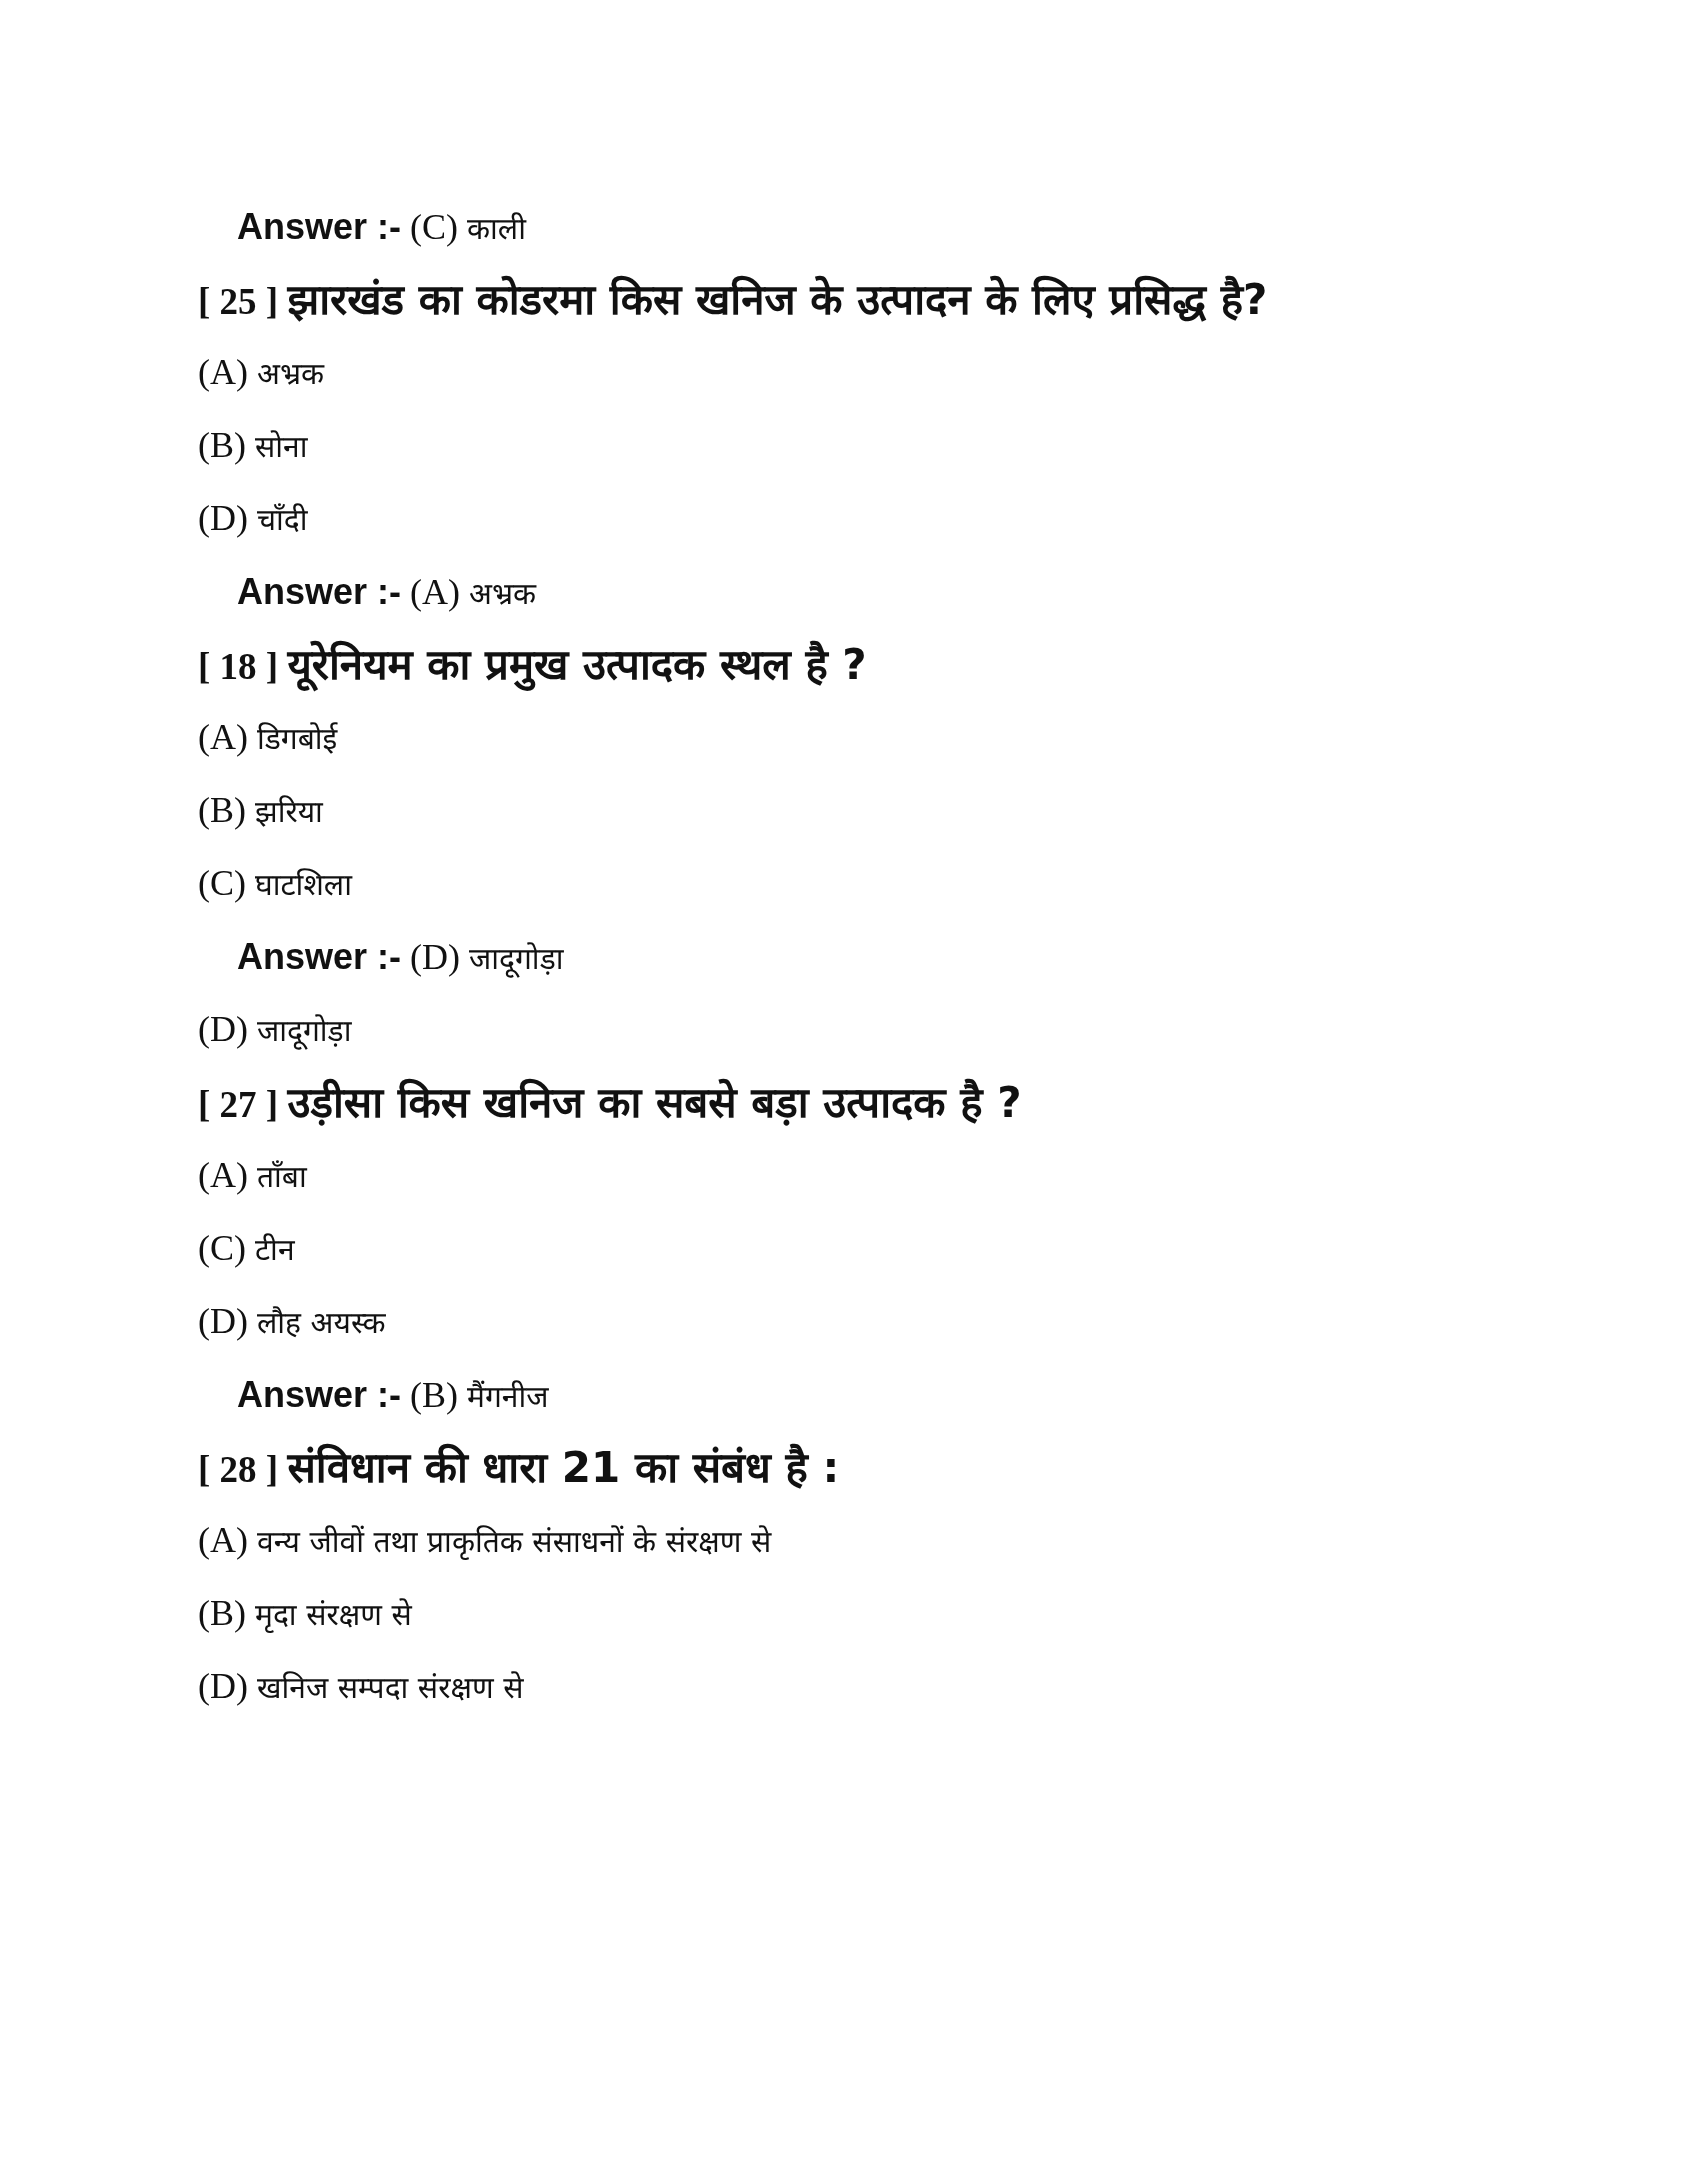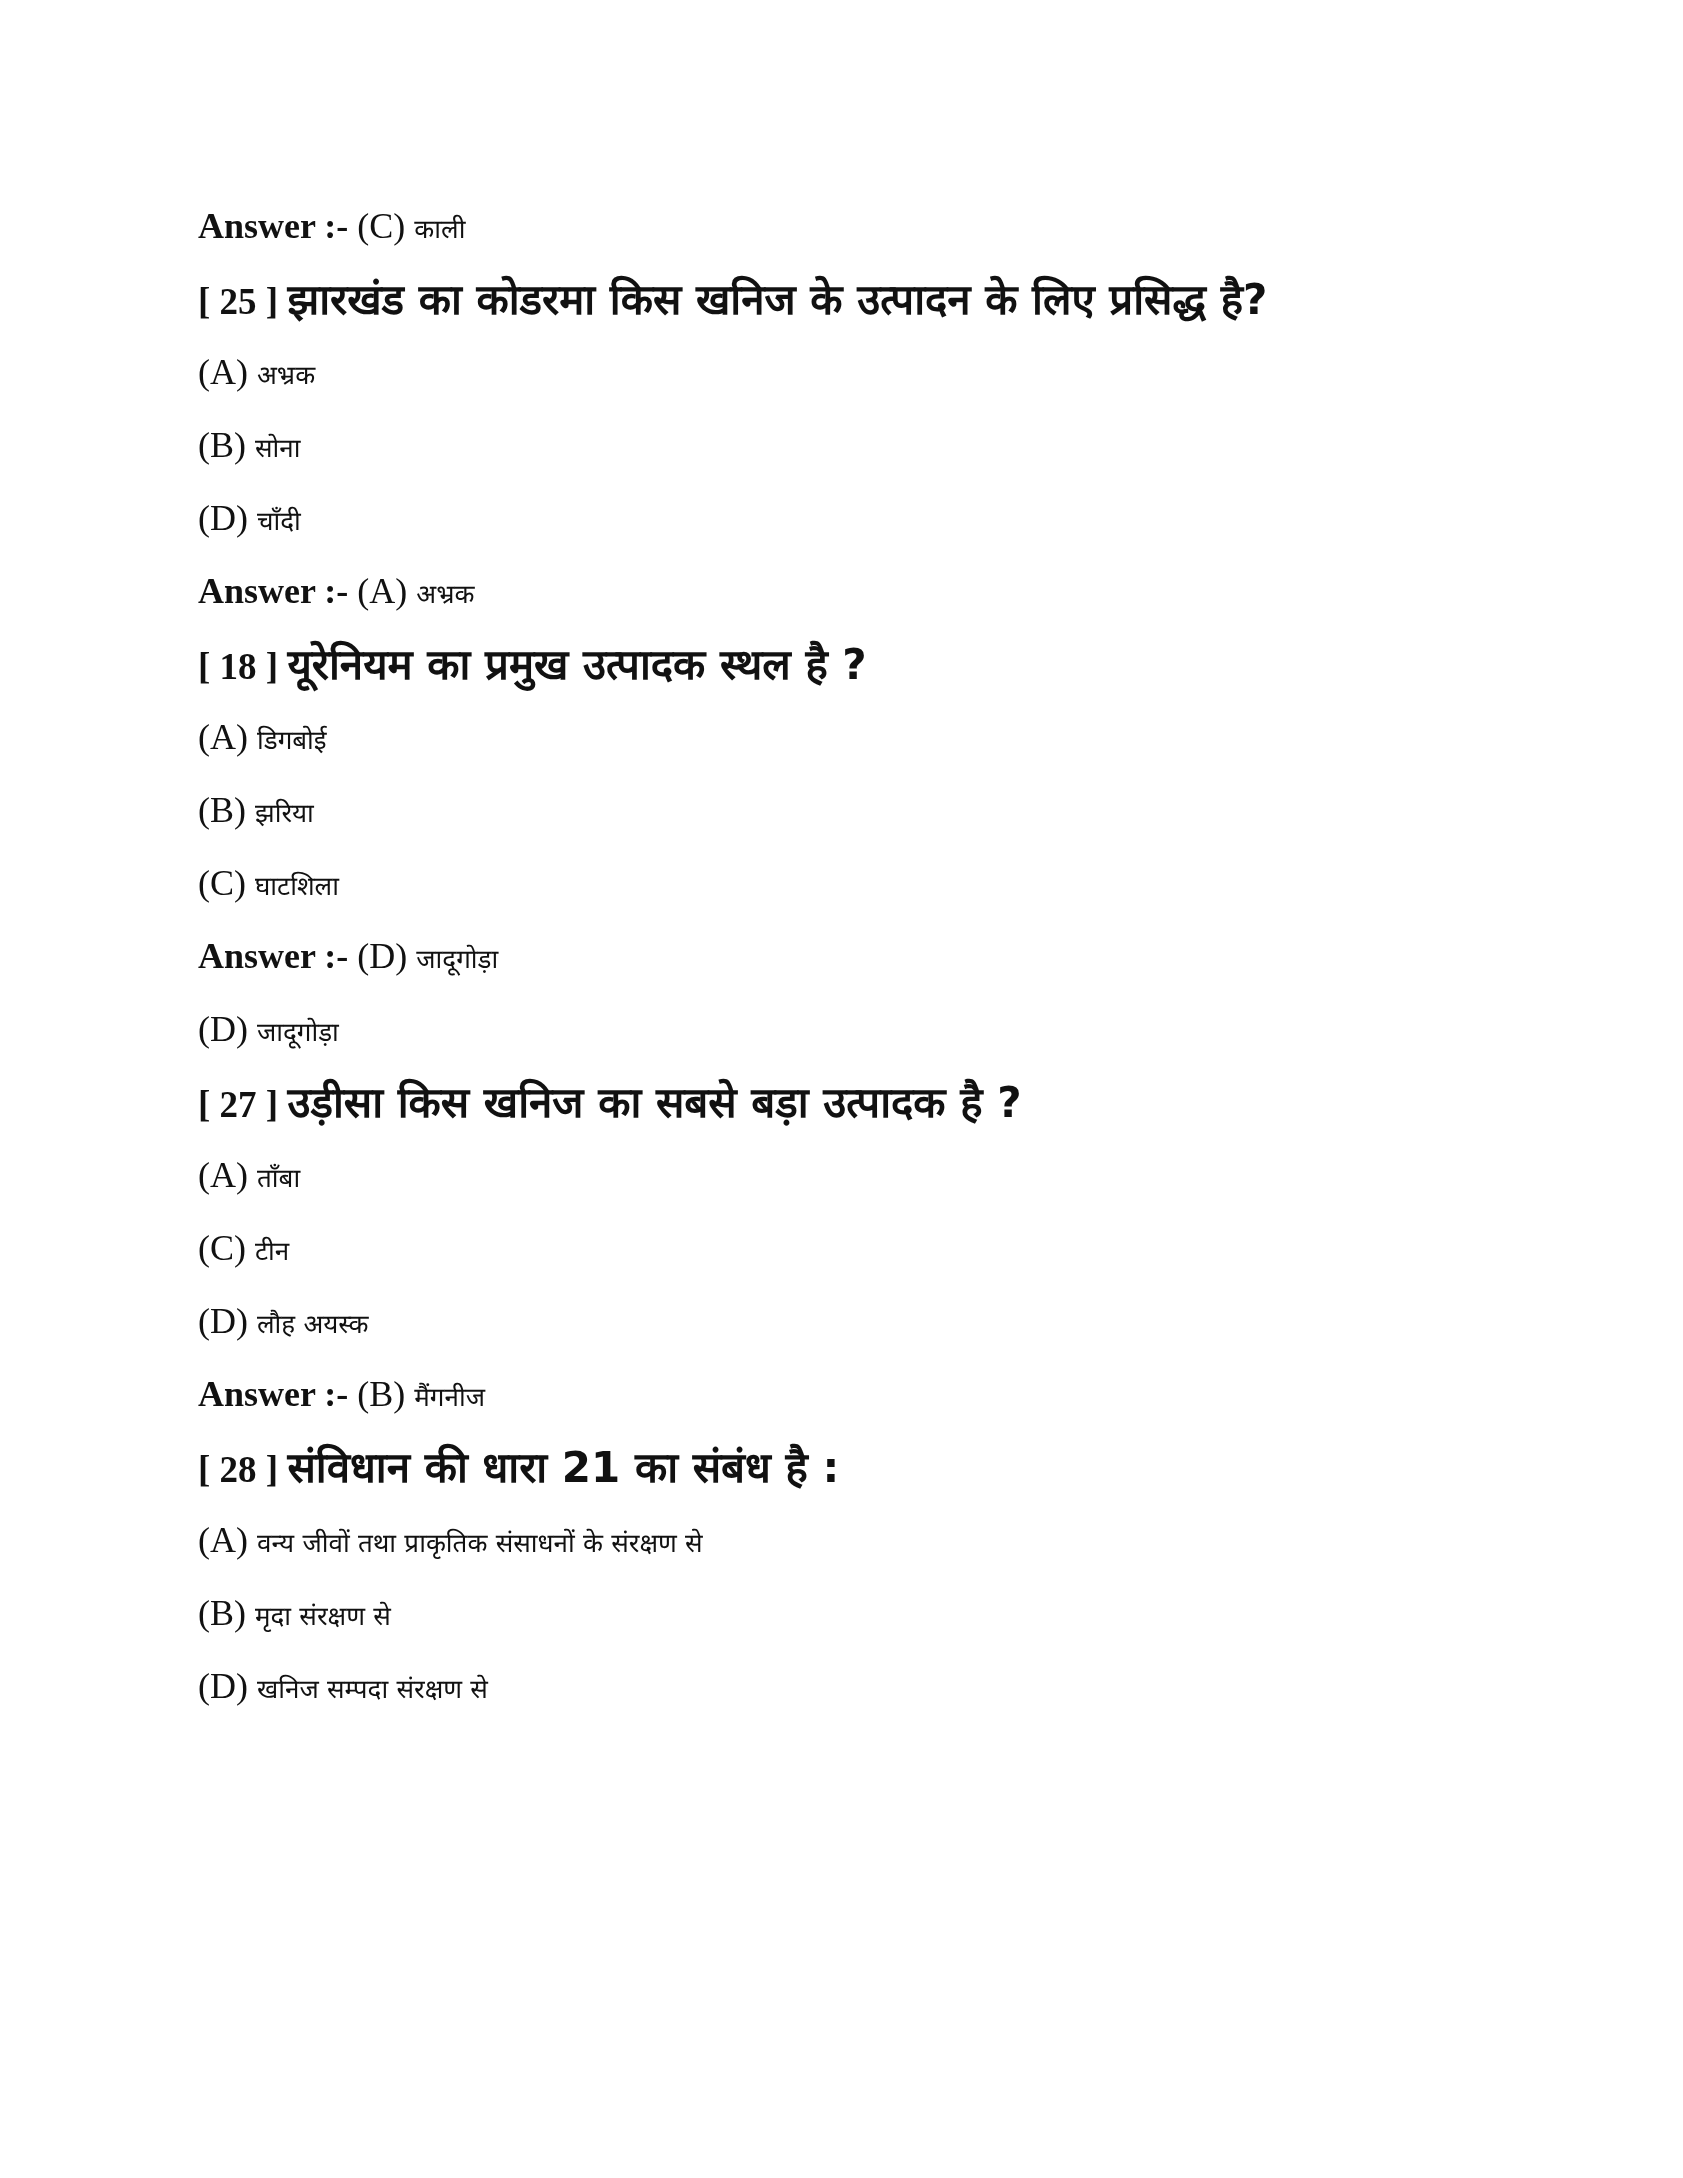"Answer :-" .answer-label { font-family: Liberation Serif, serif -> Liberation Sans, sans-serif; margin-left: none -> 39px }
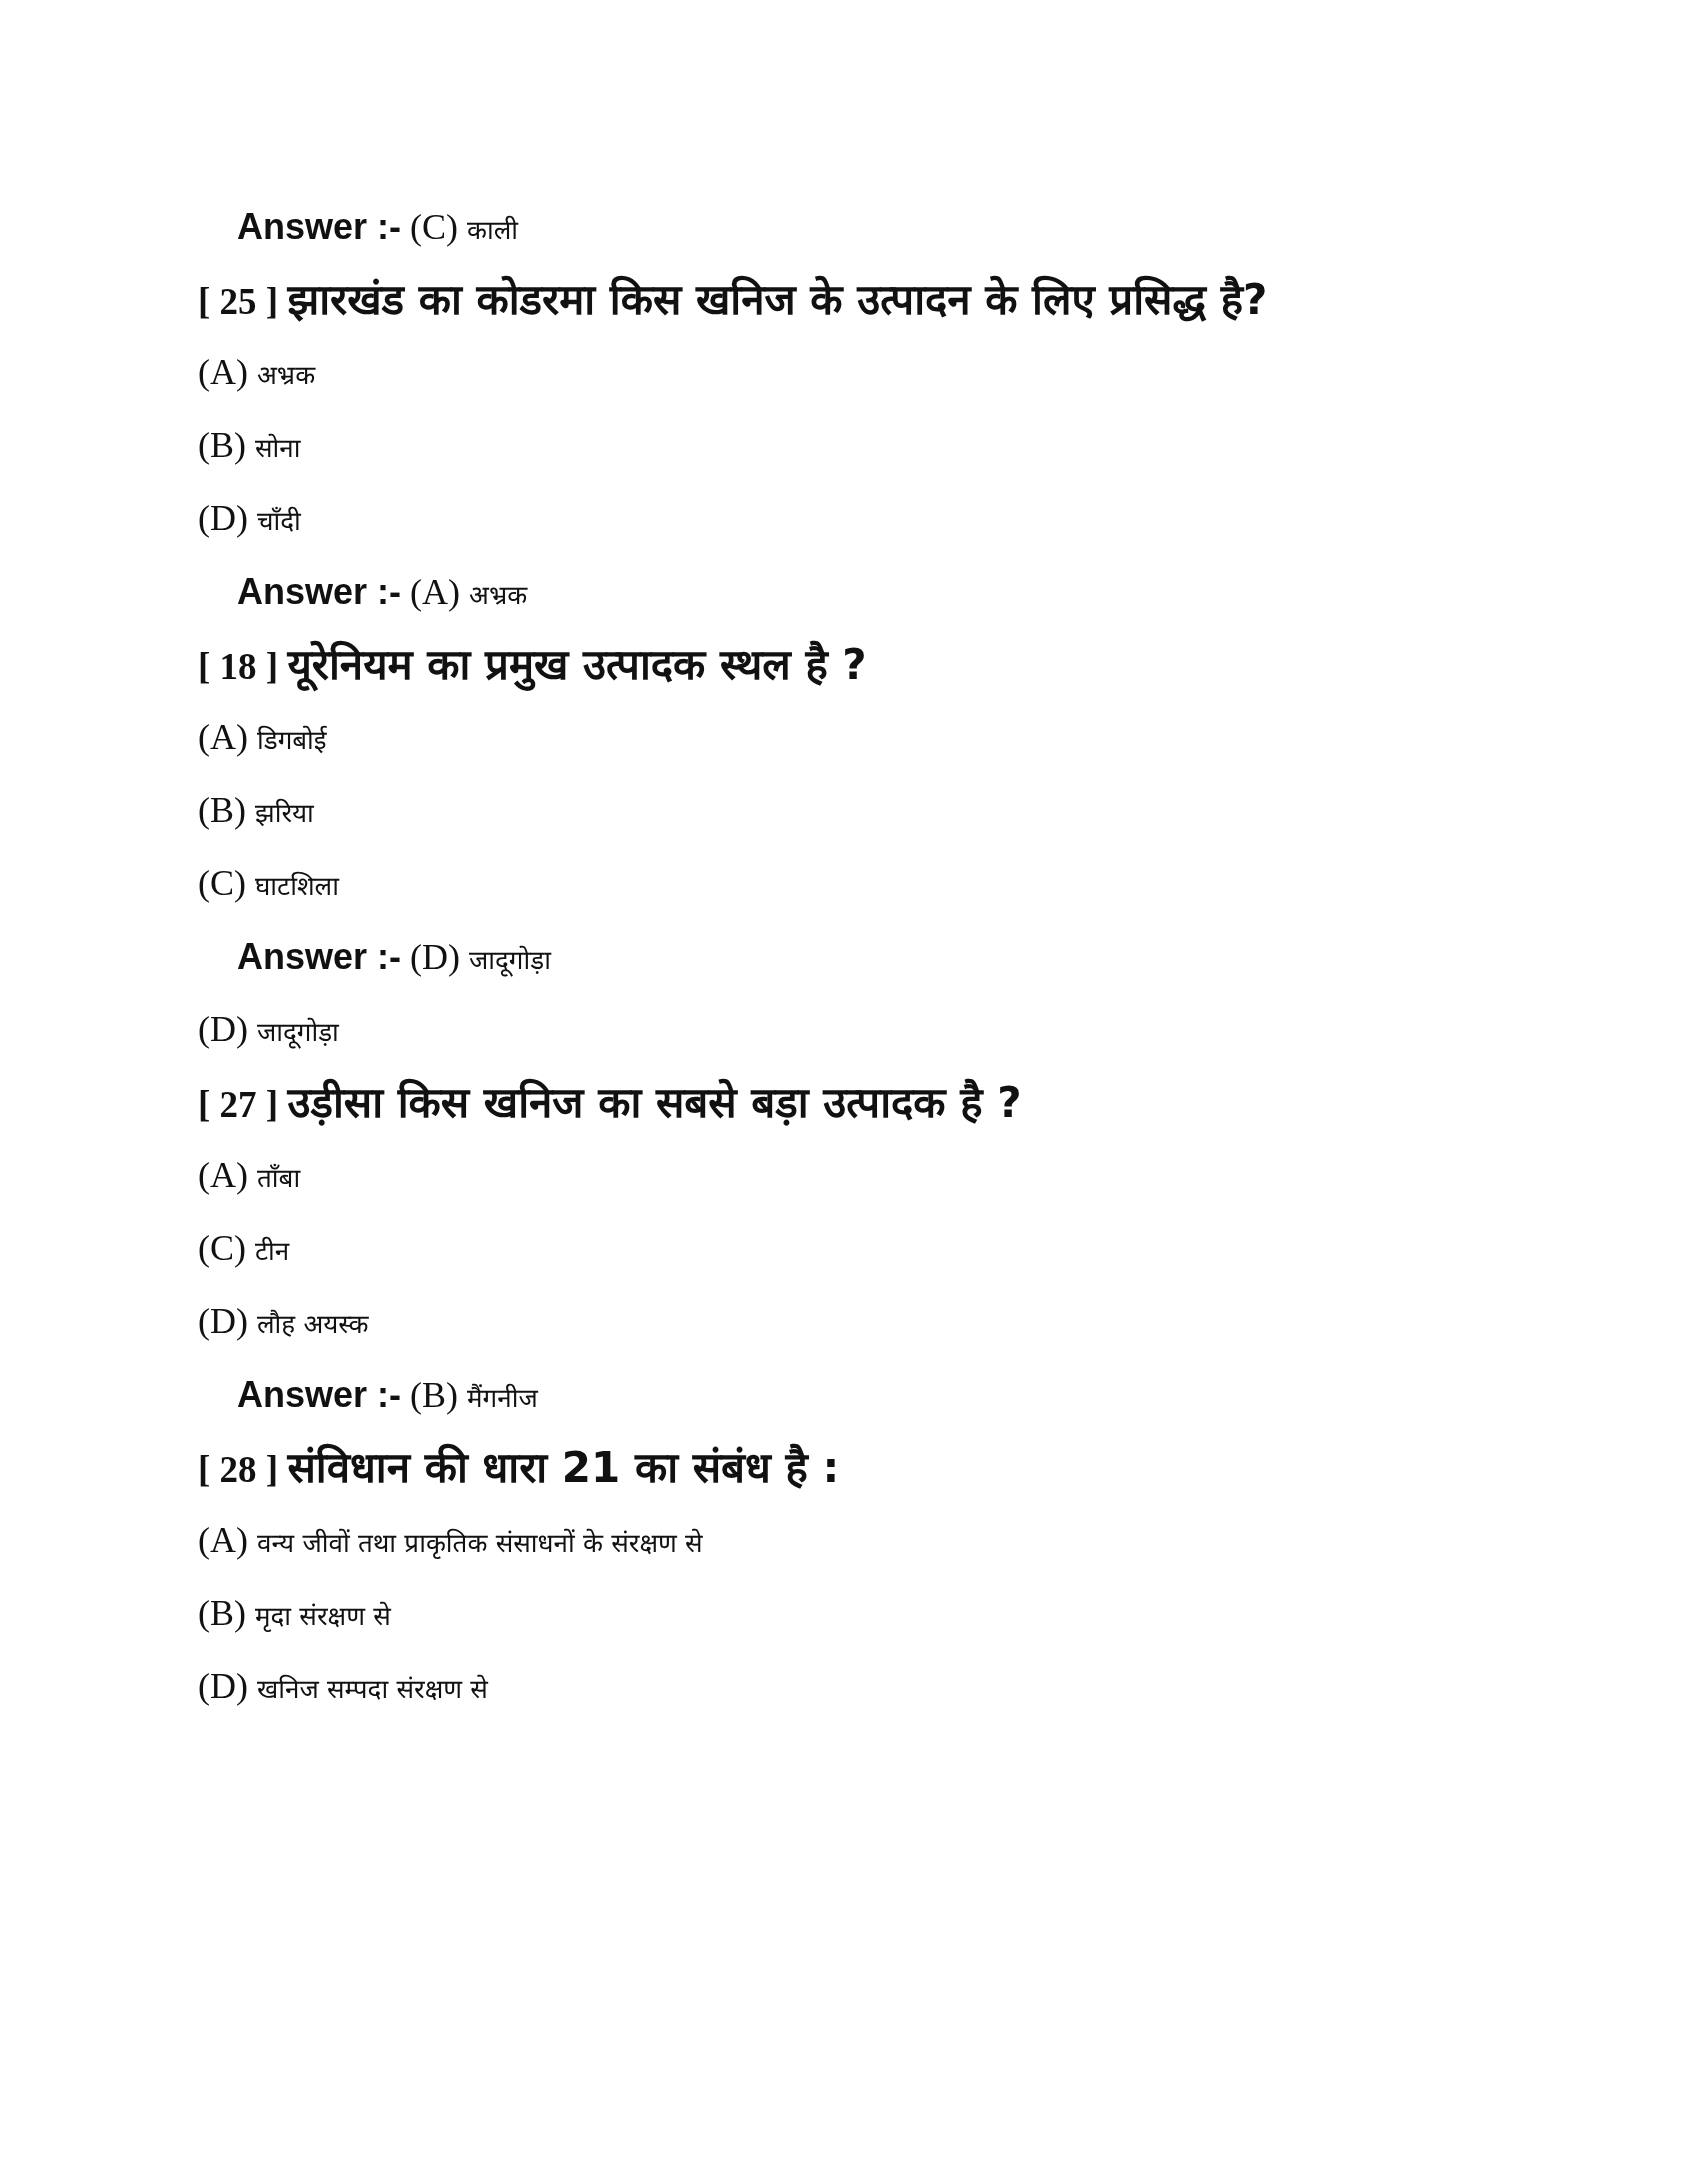"काली" .hi { font-size: 26px -> 30px }
